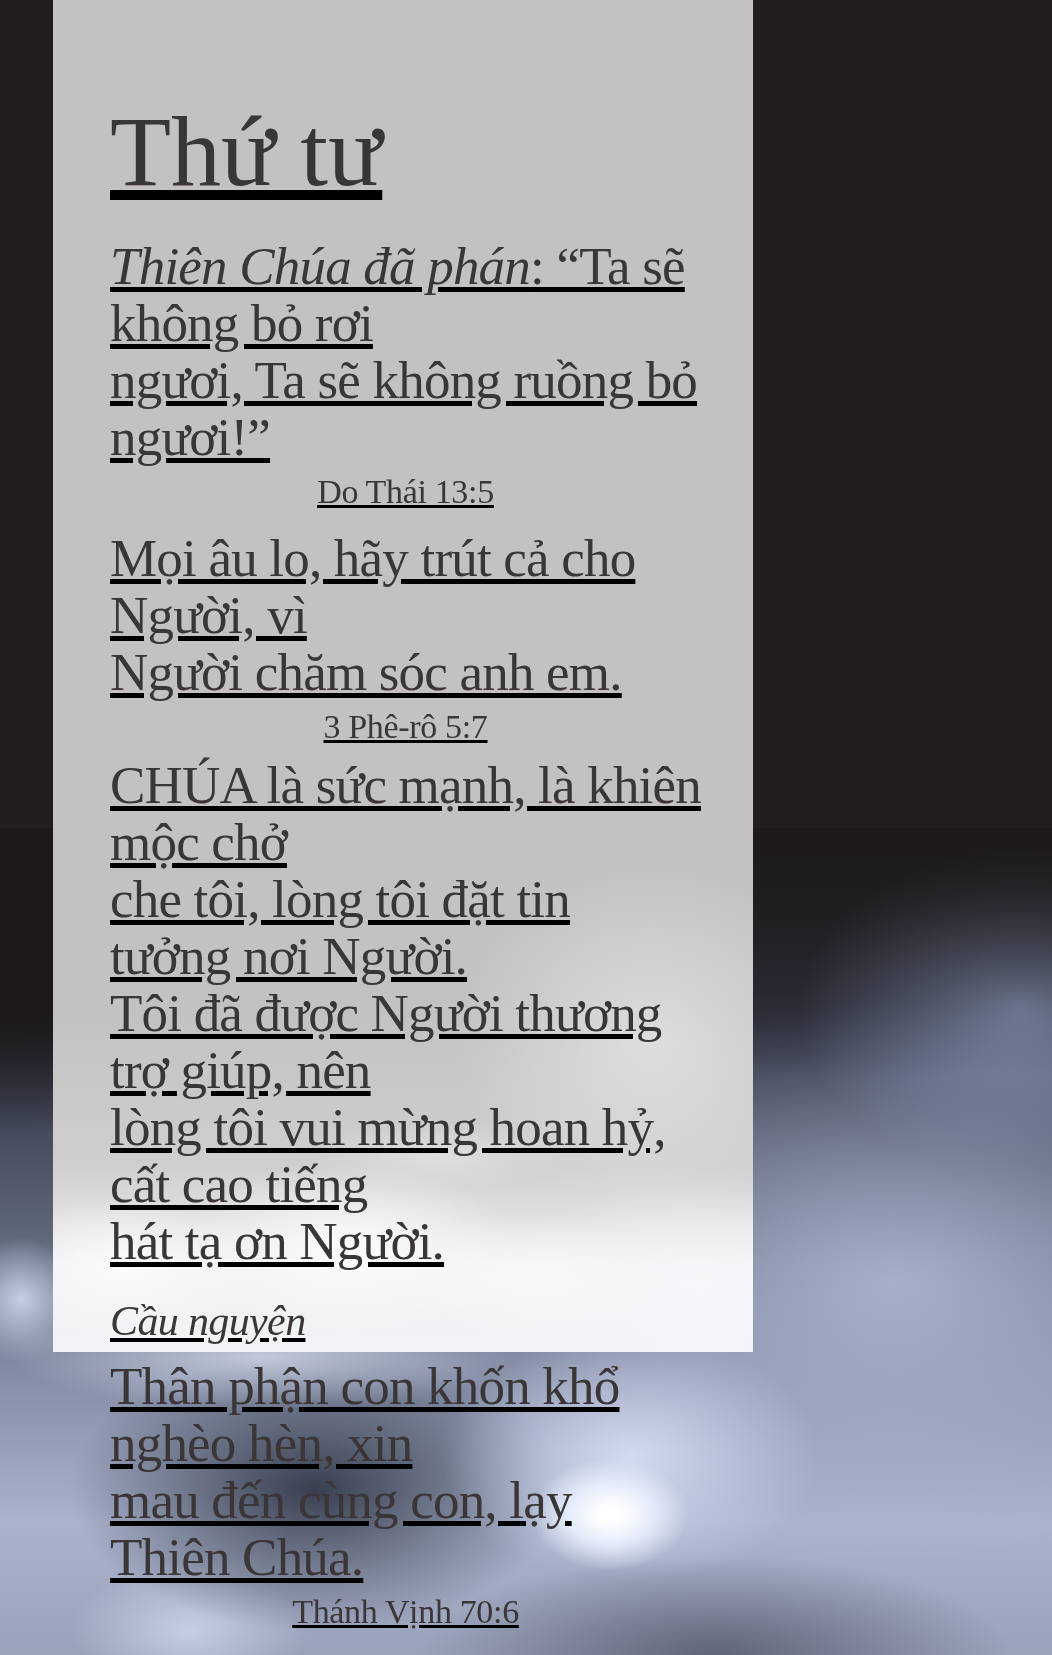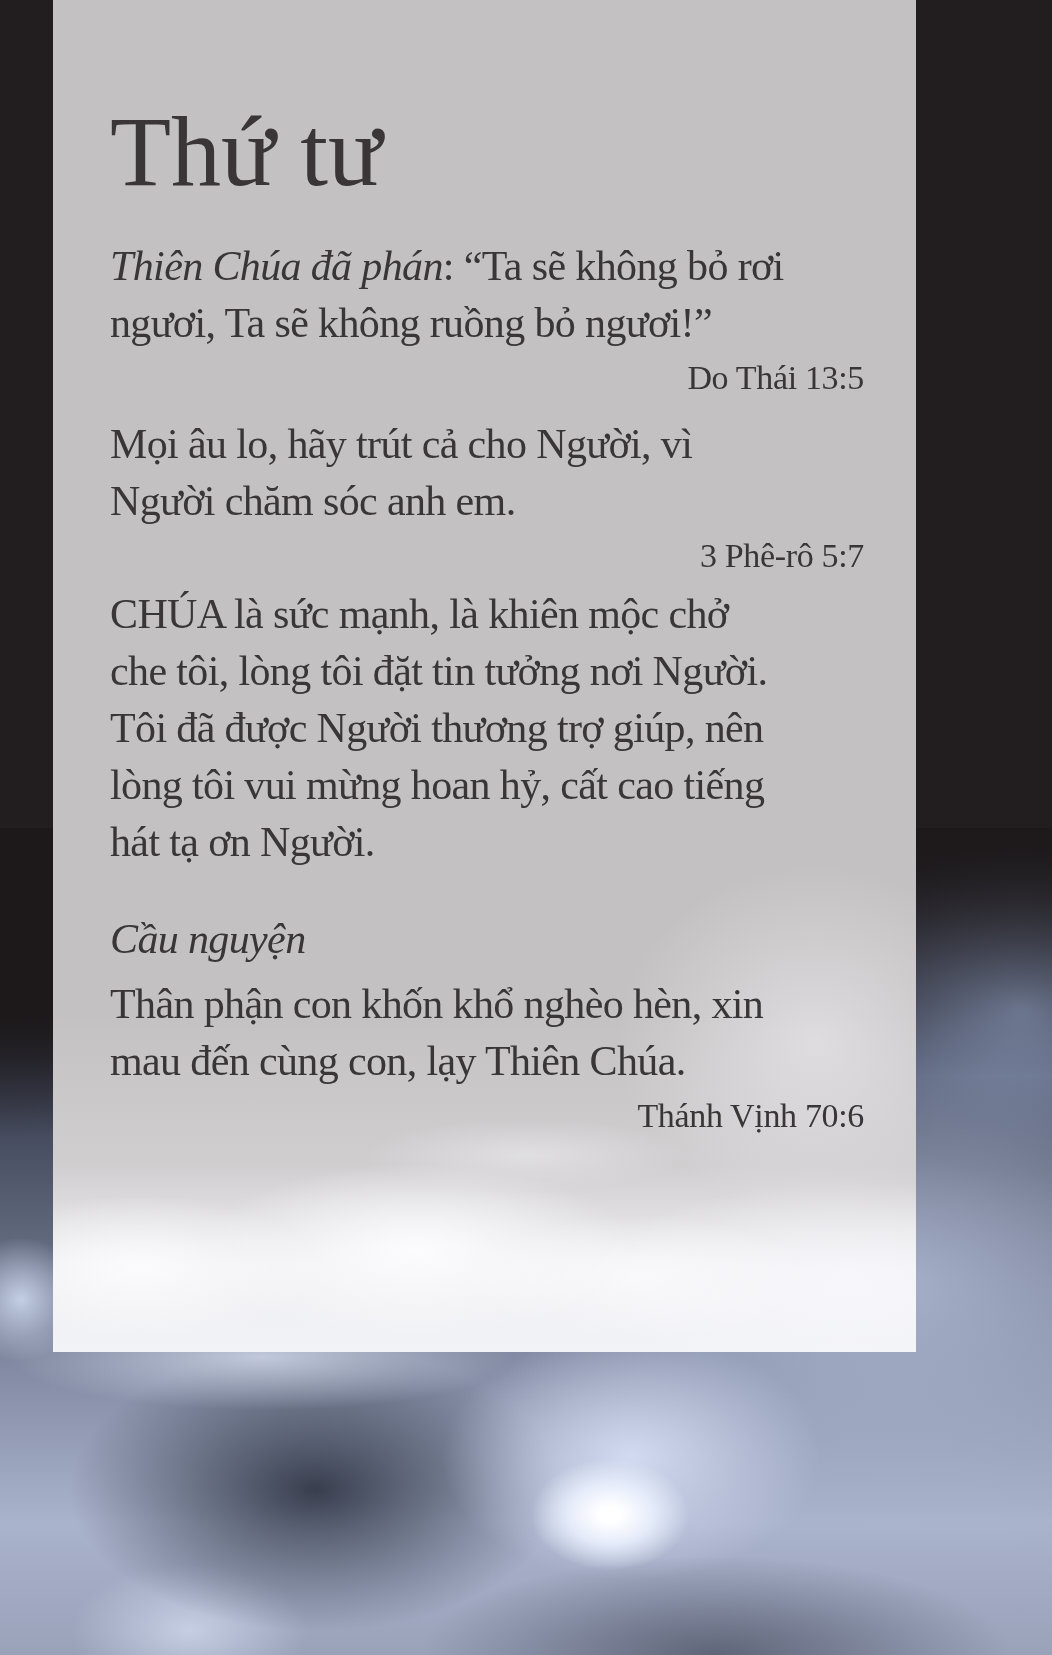"Thứ tư" .panel { text-decoration: none -> underline; width: 863px -> 700px }
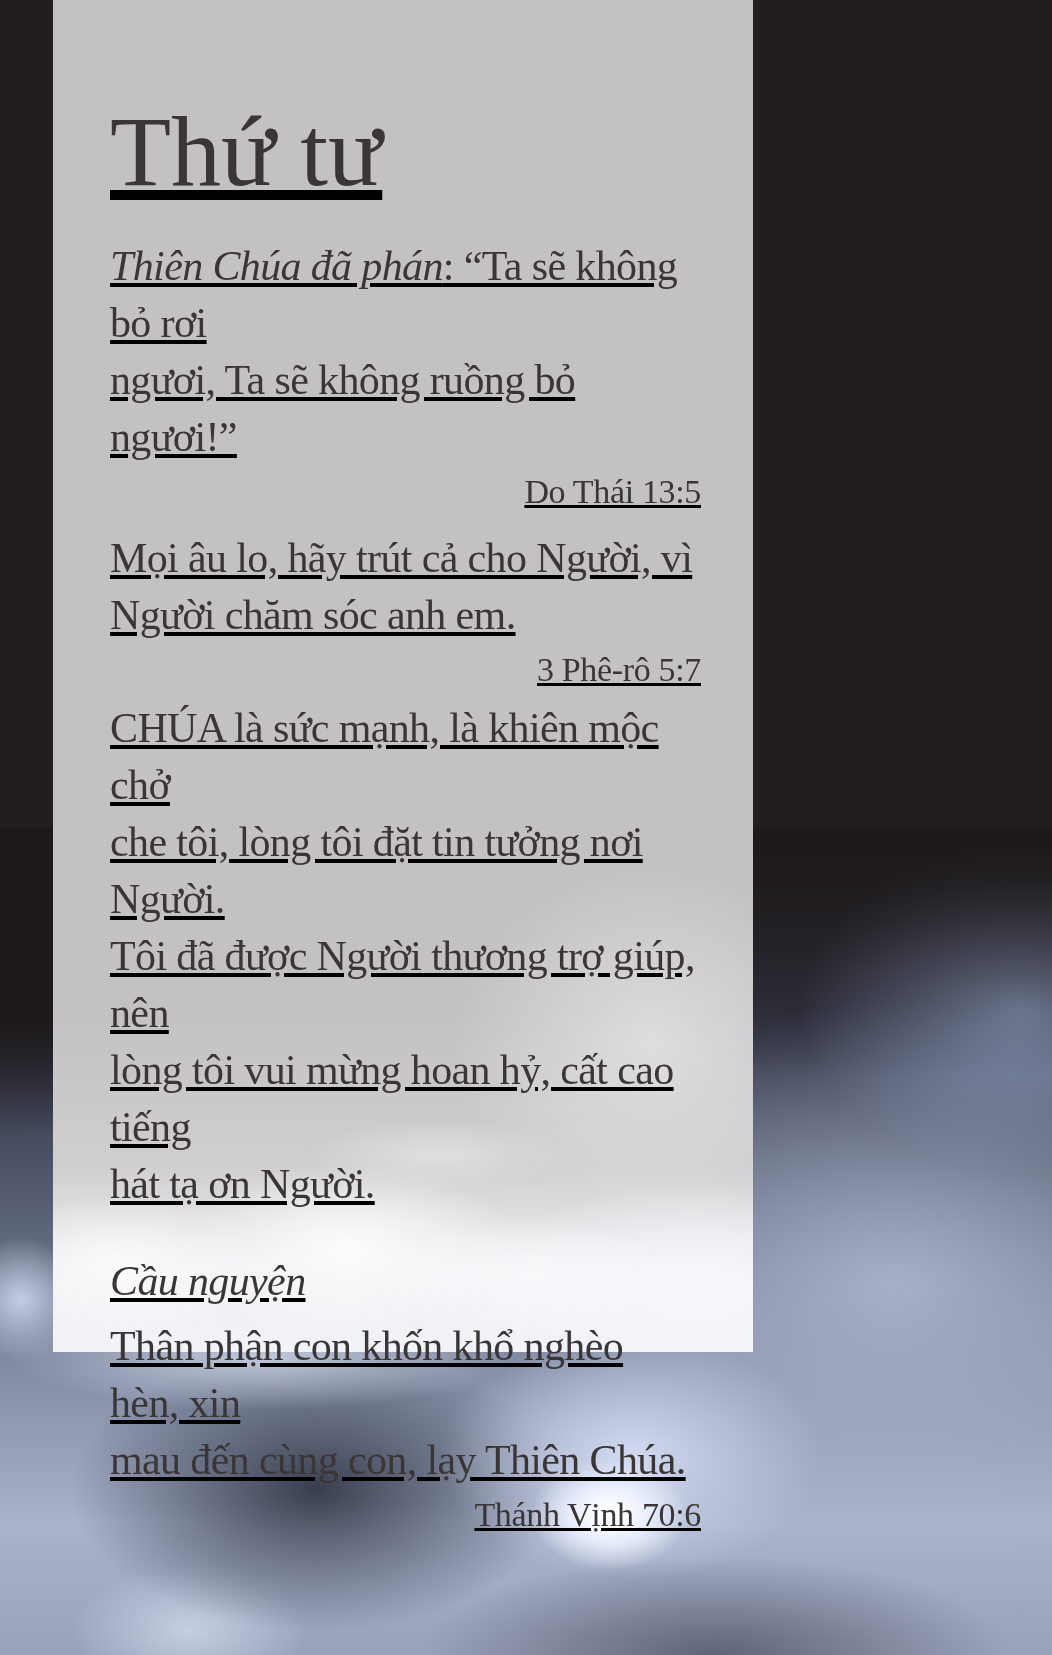"Thiên Chúa đã phán: “Ta" .verse { font-size: 42px -> 53px }
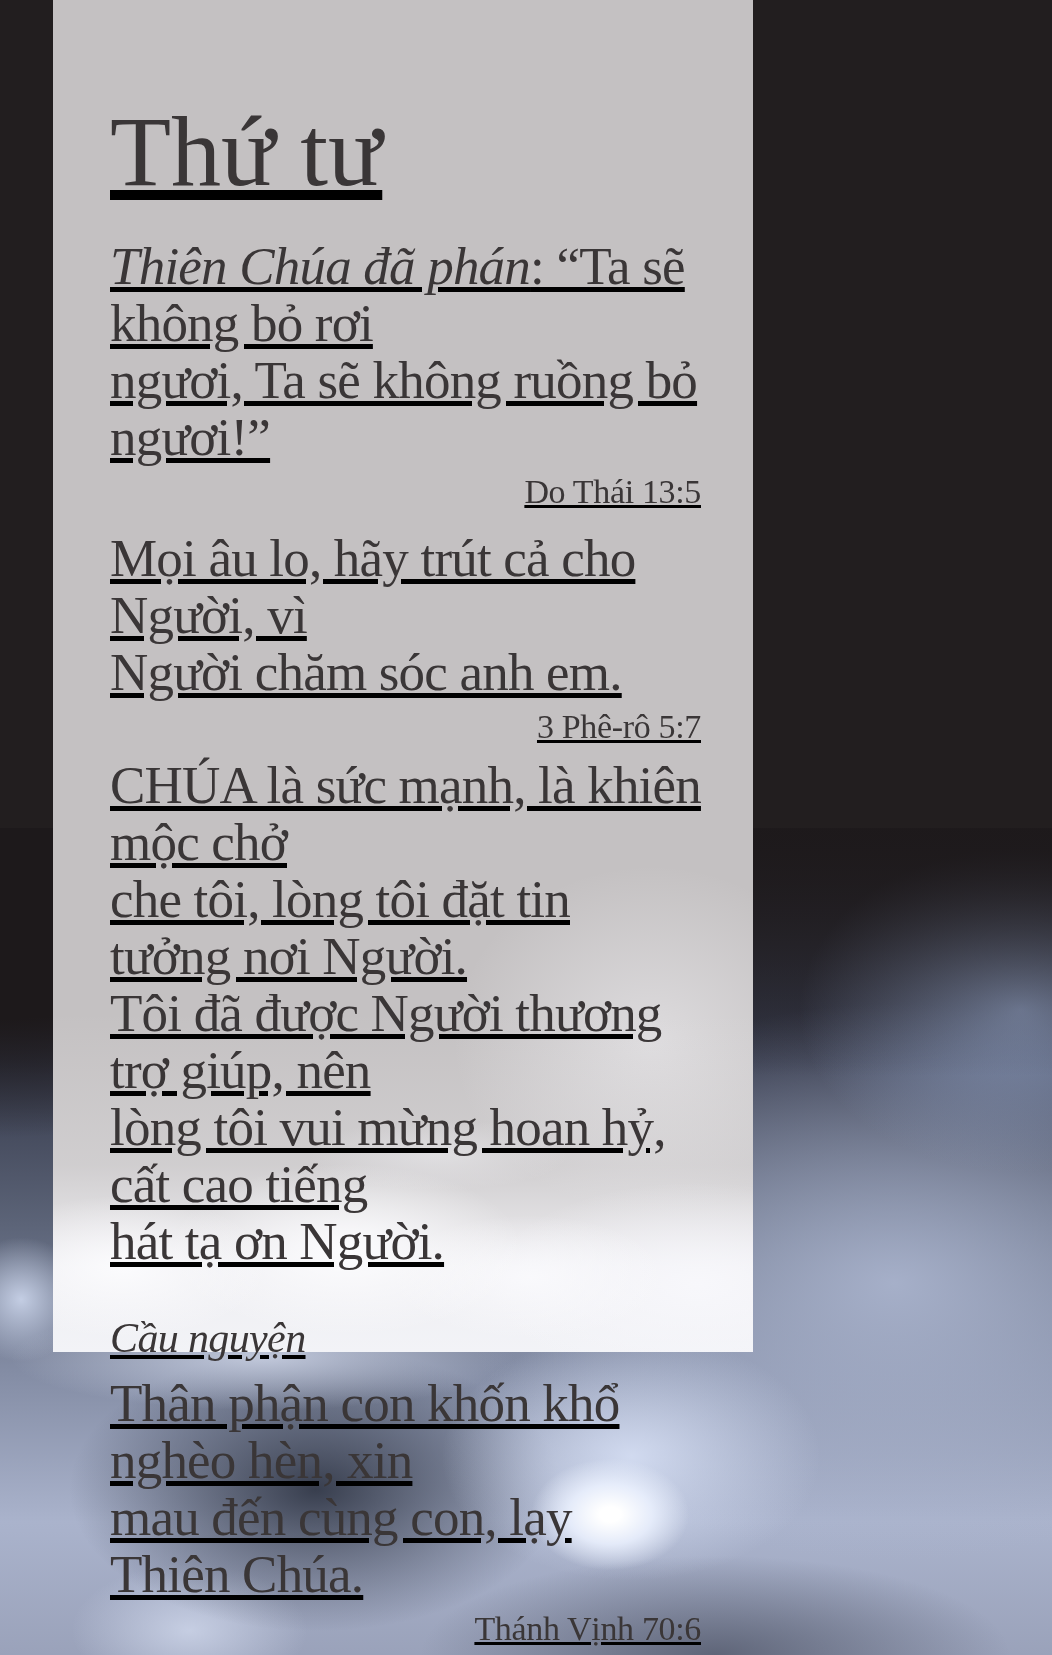"Do Thái 13:5" .reference { text-align: right -> center }
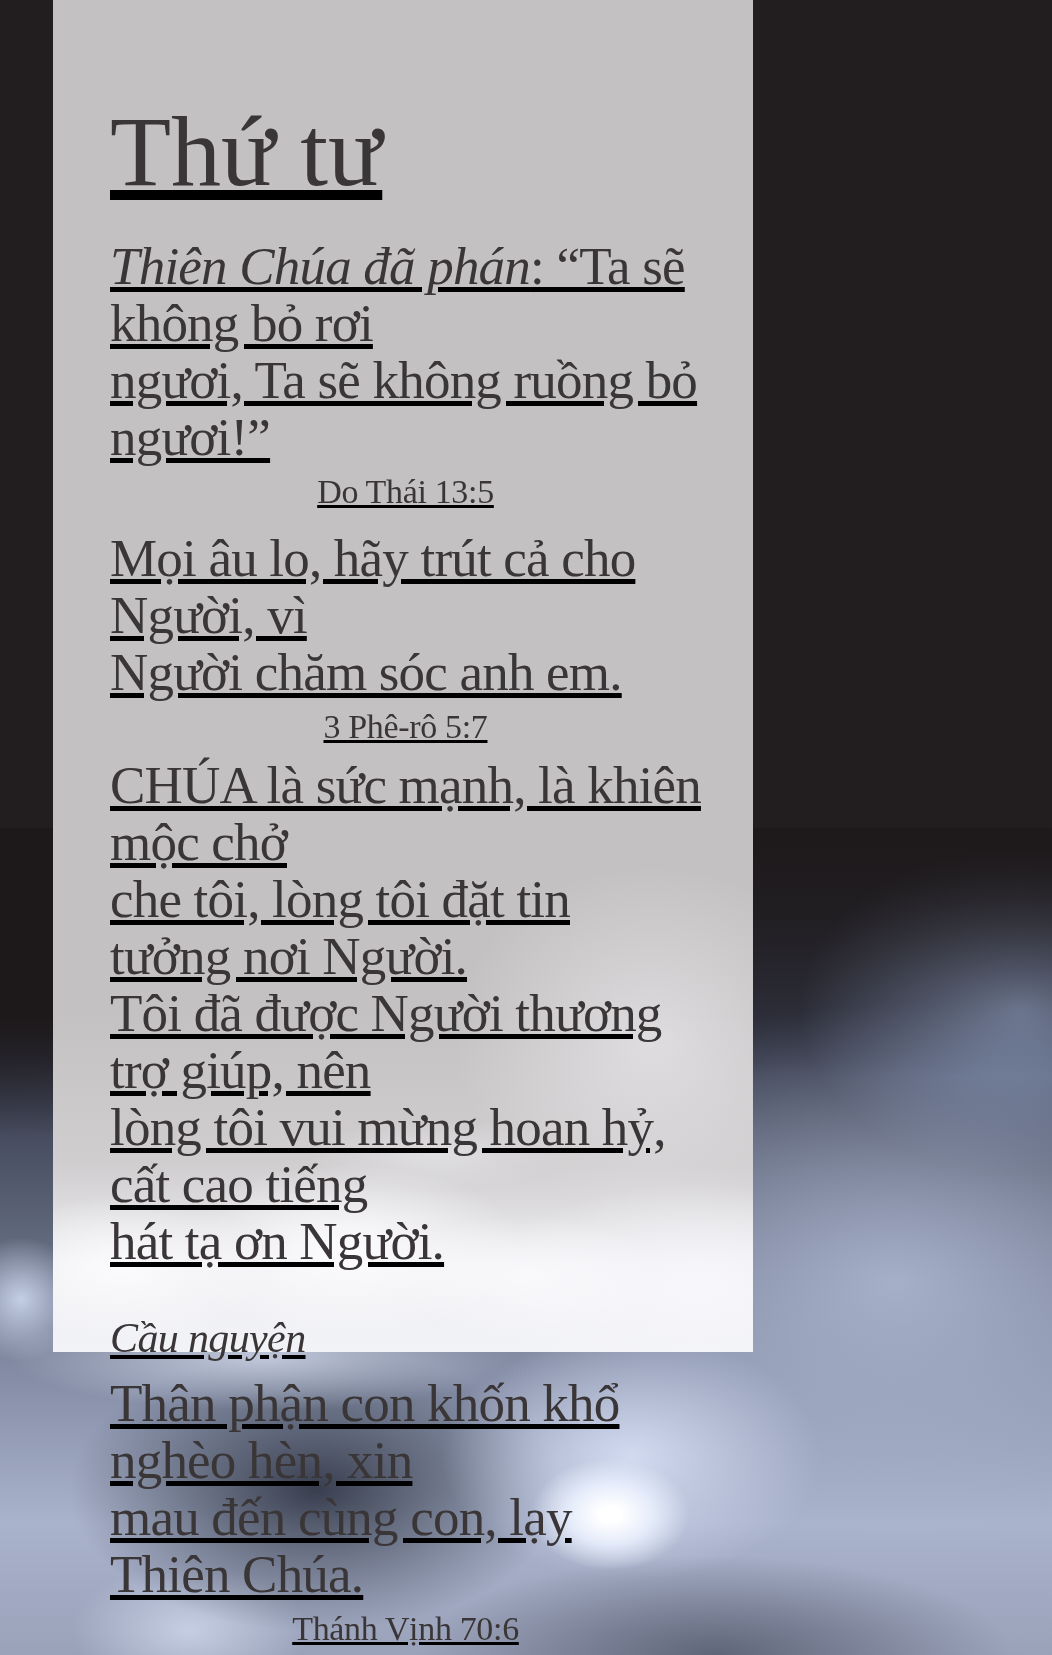"Cầu nguyện" .prayer-heading { margin-top: 40px -> 23px }
